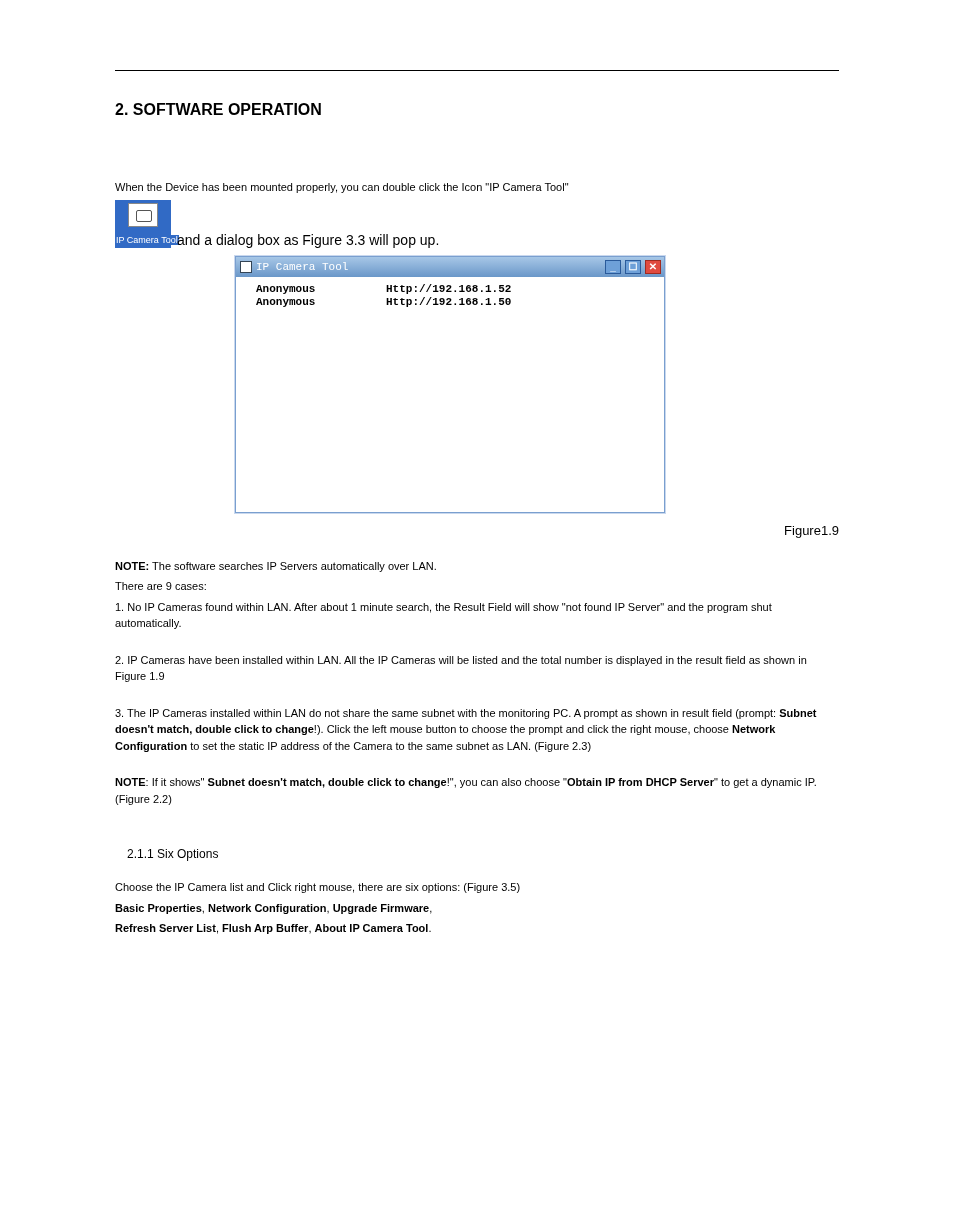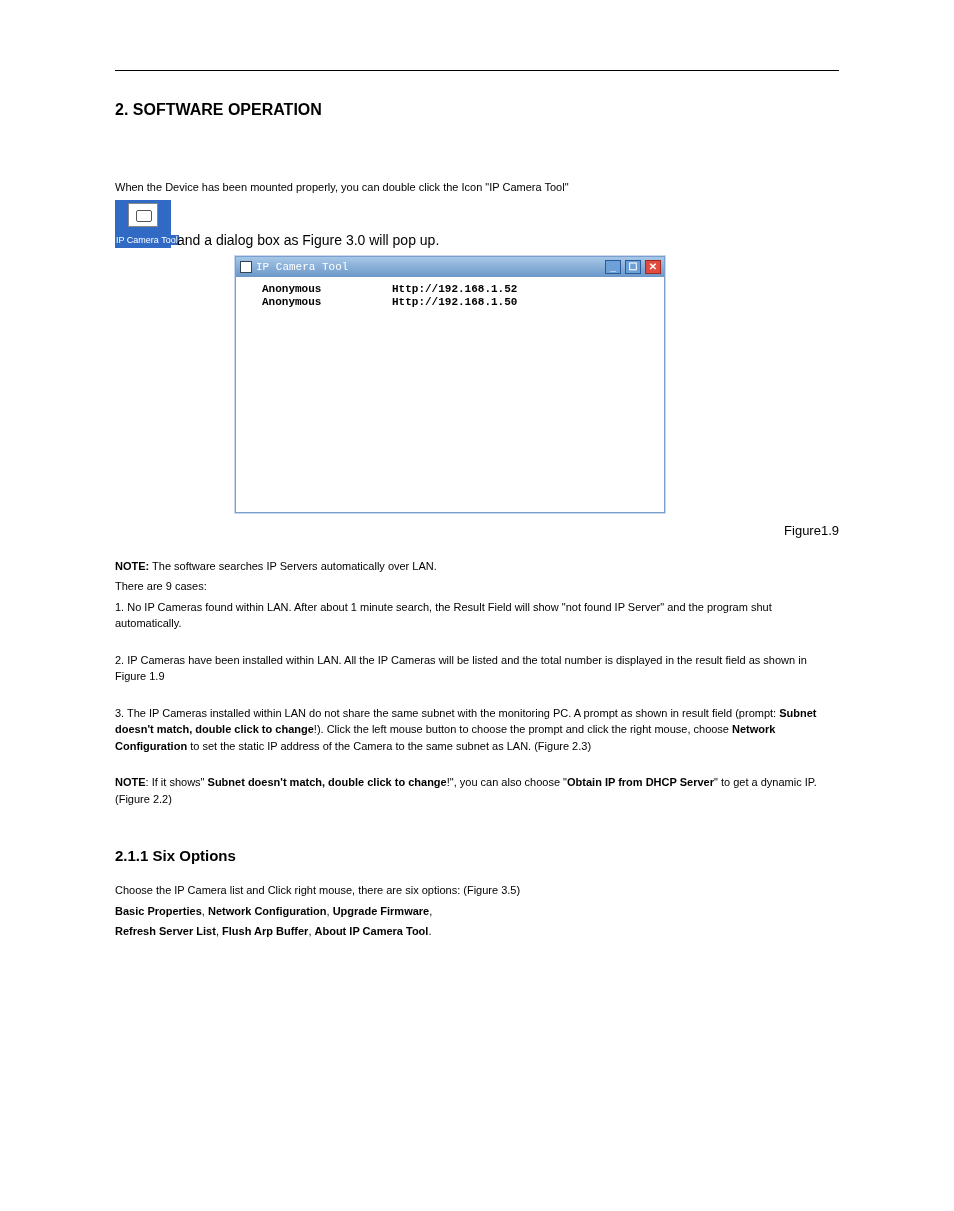"and a dialog box as" span.body-text { text: 3.0 -> 3.3 }
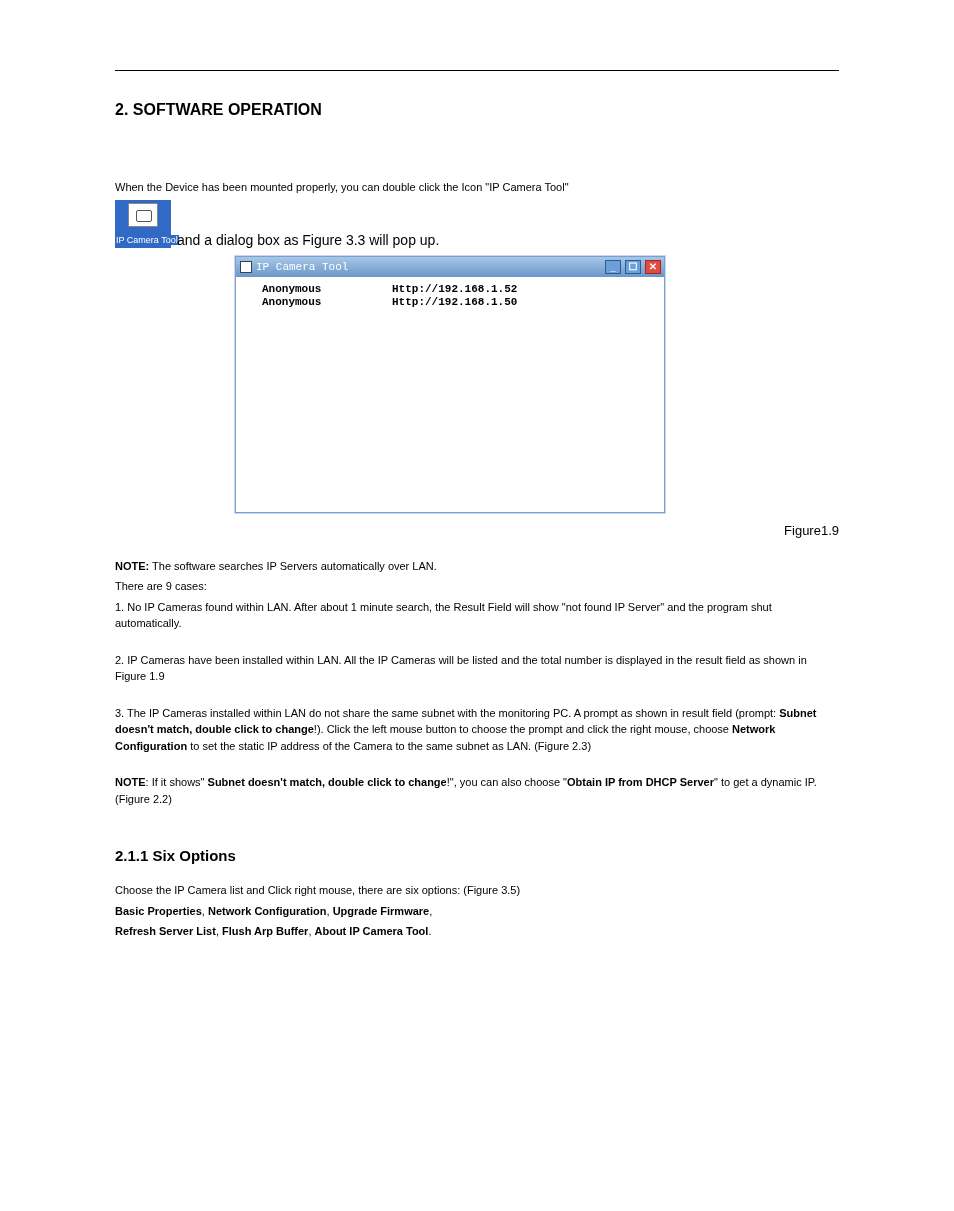"Anonymous" .dialog-body { padding: 6px 26px -> 6px 20px }
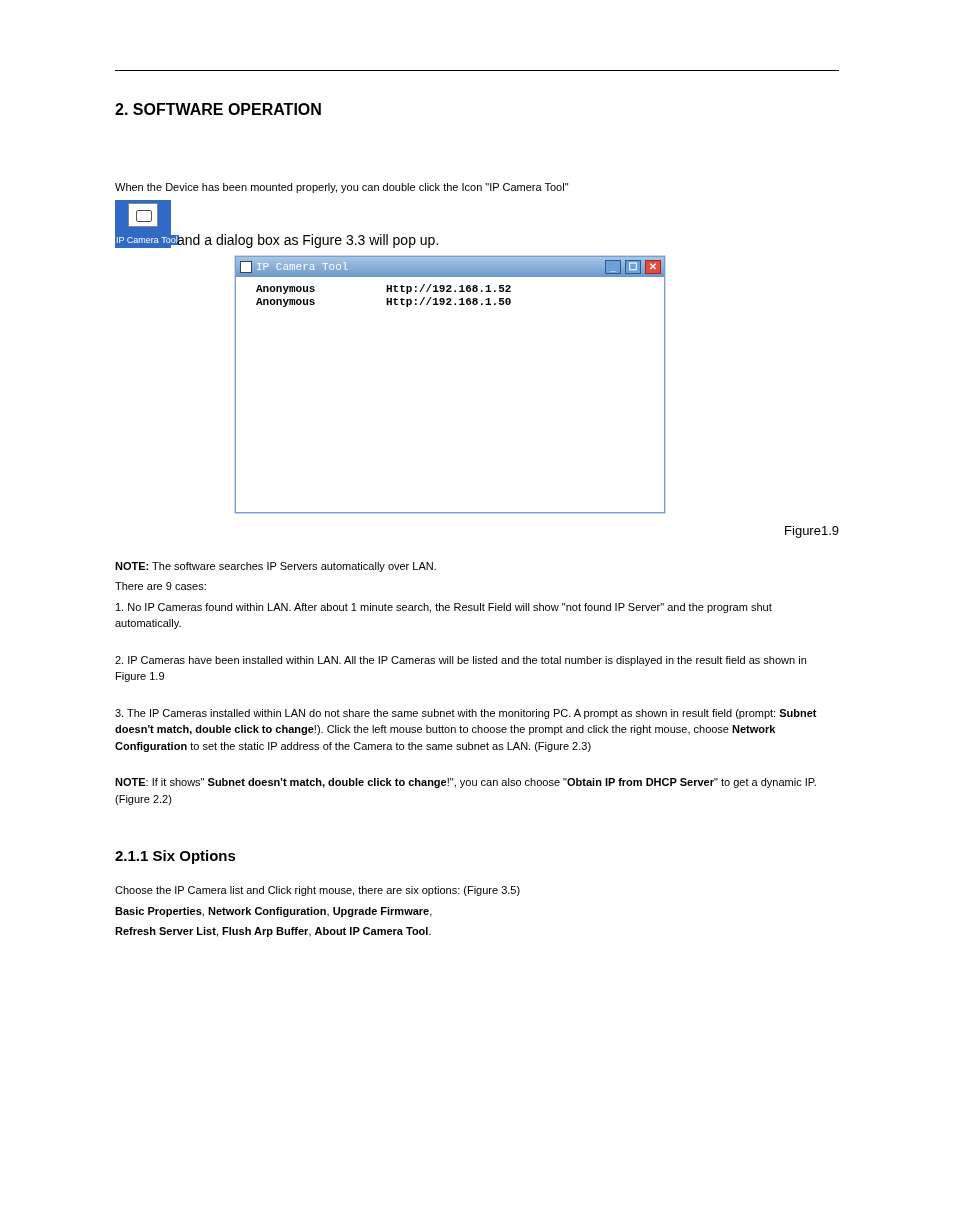"2.1.1 Six Options" h3.subsubsection-heading { font-size: 15px -> 12px; font-weight: bold -> normal; margin-left: none -> 12px }
